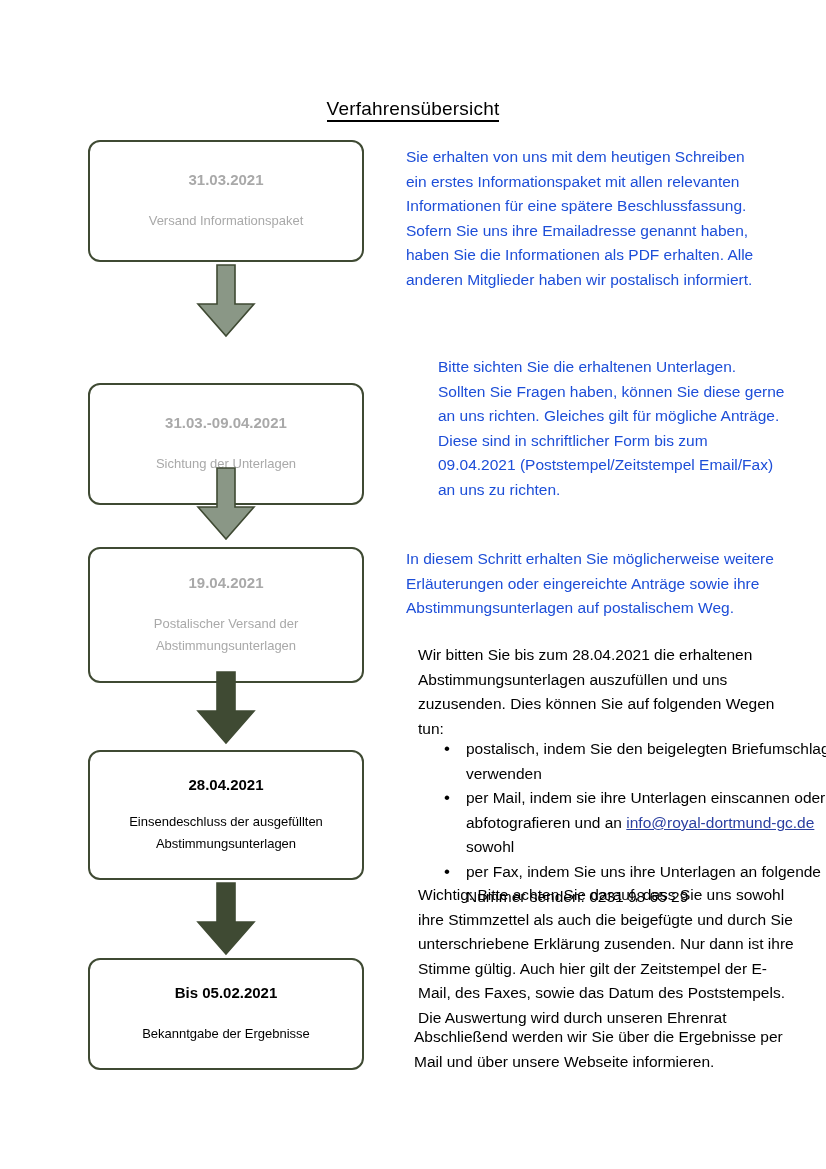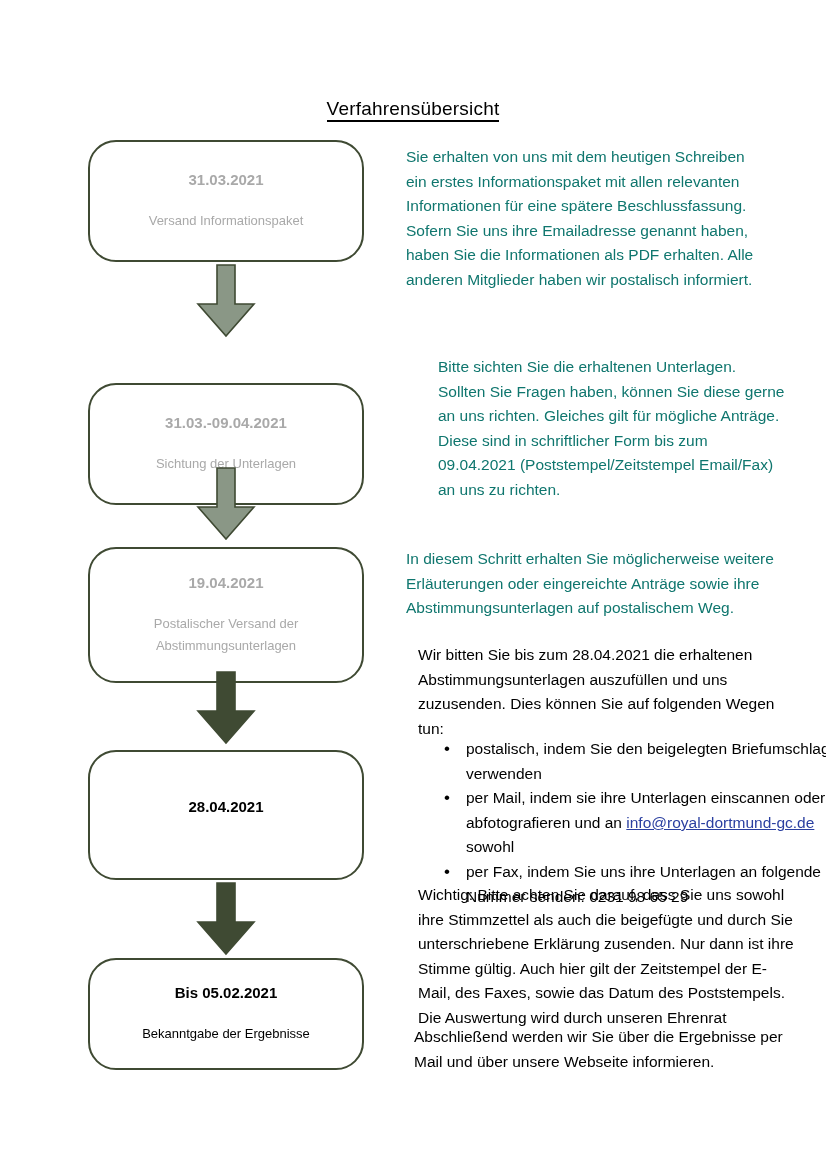"Sie erhalten von uns mit" .para.grey { color: #0f766e -> #1d4ed8 }
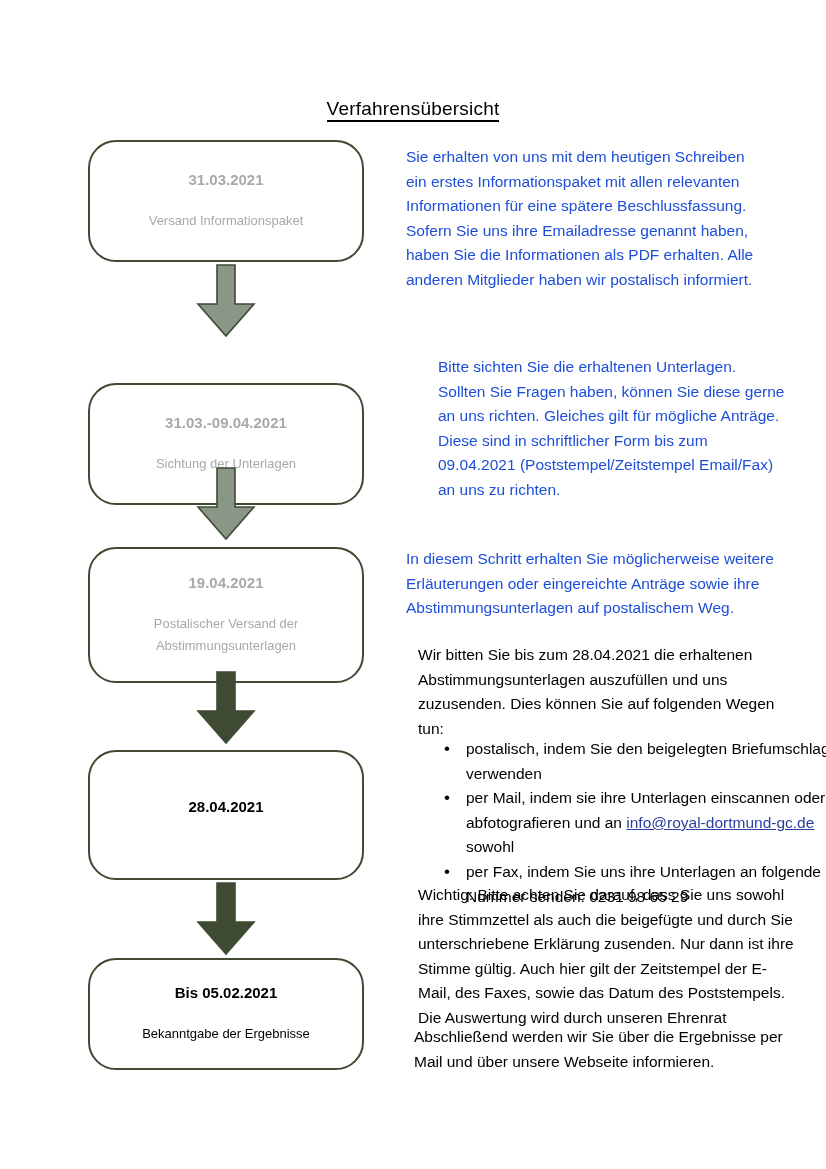"31.03.2021" .flow-box { border-radius: 28px -> 12px }
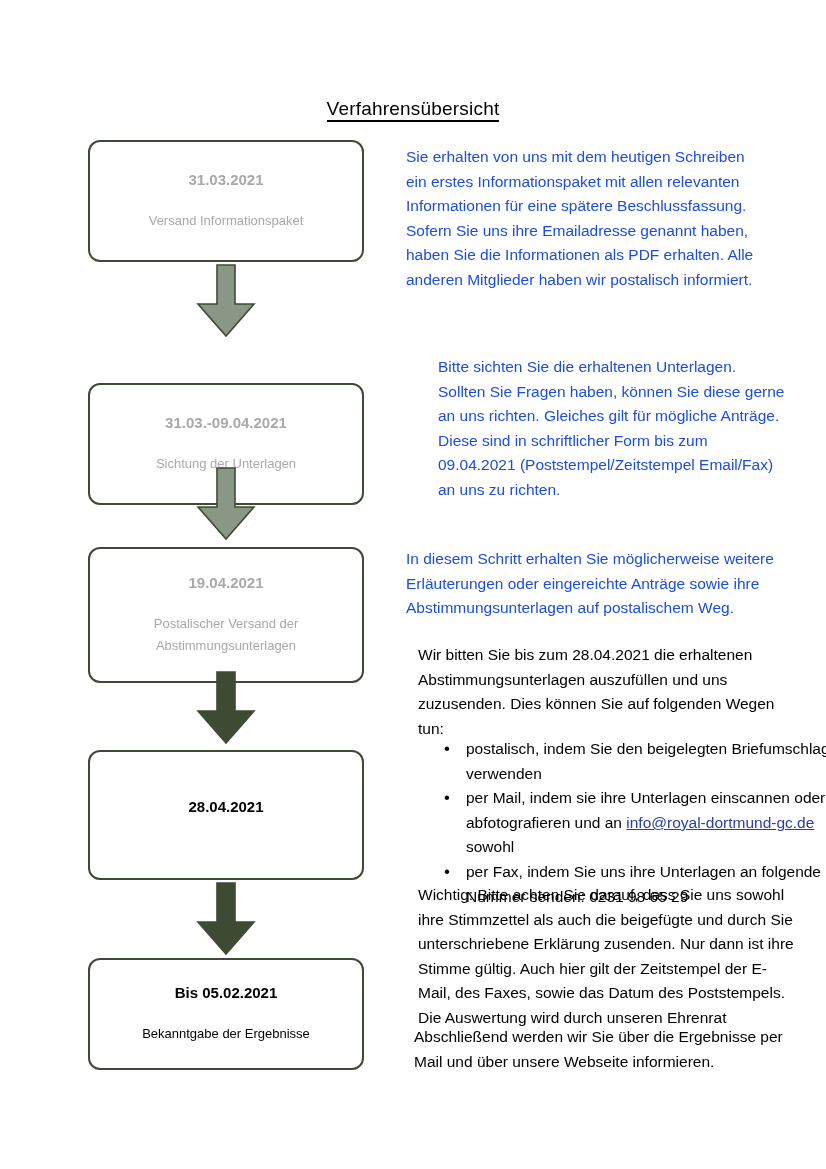"Einsendeschluss der ausgefüllten" div.box-label { html: none -> <div>Einsendeschluss der ausgefüllten Abstimmungsunterlagen</div> }
